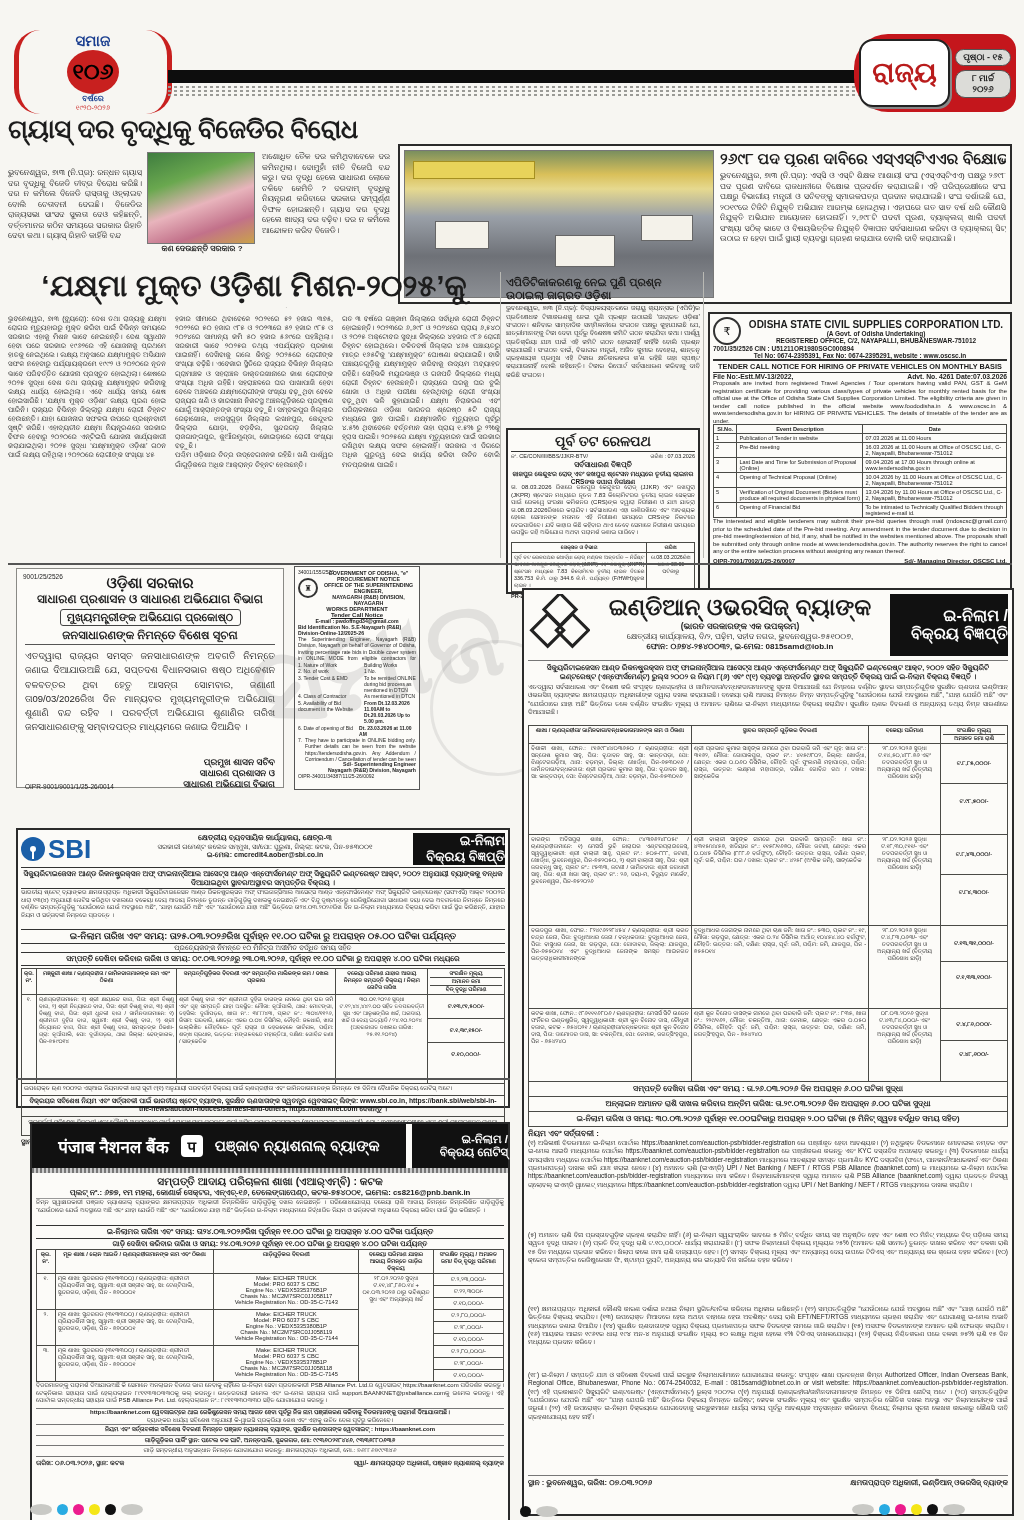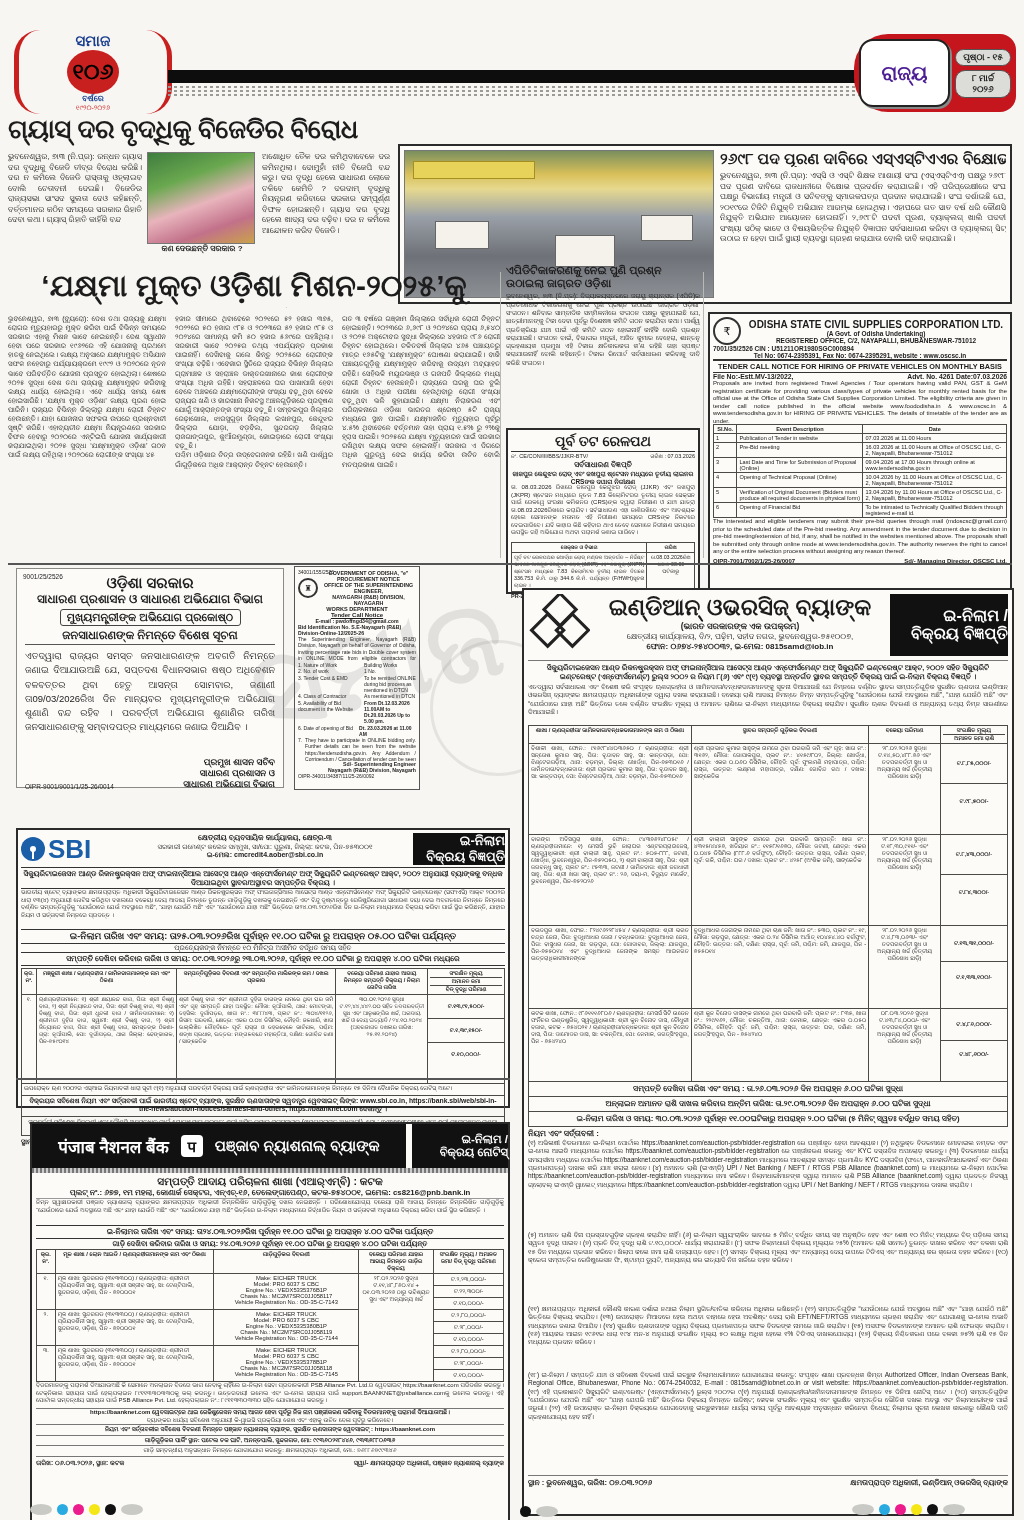"ରାଜ୍ୟ" span.b { color: #4c1d95 -> #b91c1c; font-size: 20px -> 28px }
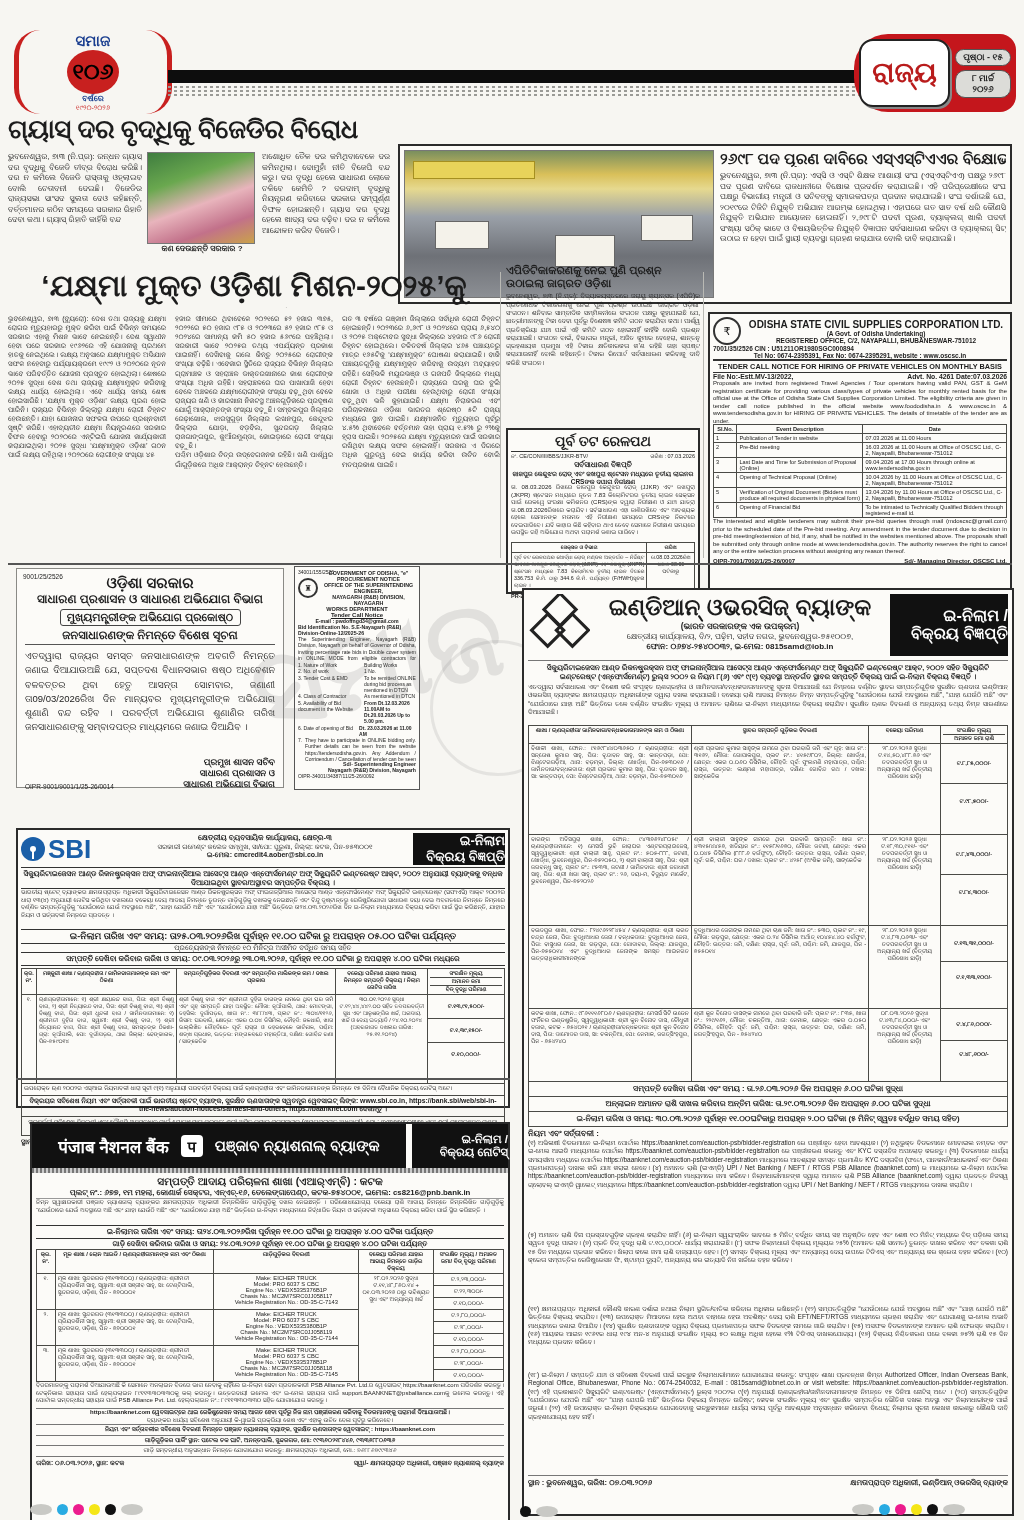"ଭୁବନେଶ୍ୱର, ୭ା୩ (ନି.ପ୍ର): ରନ୍ଧନ ଗ୍ୟାସ୍" div.body8 { margin-top: none -> 16px }
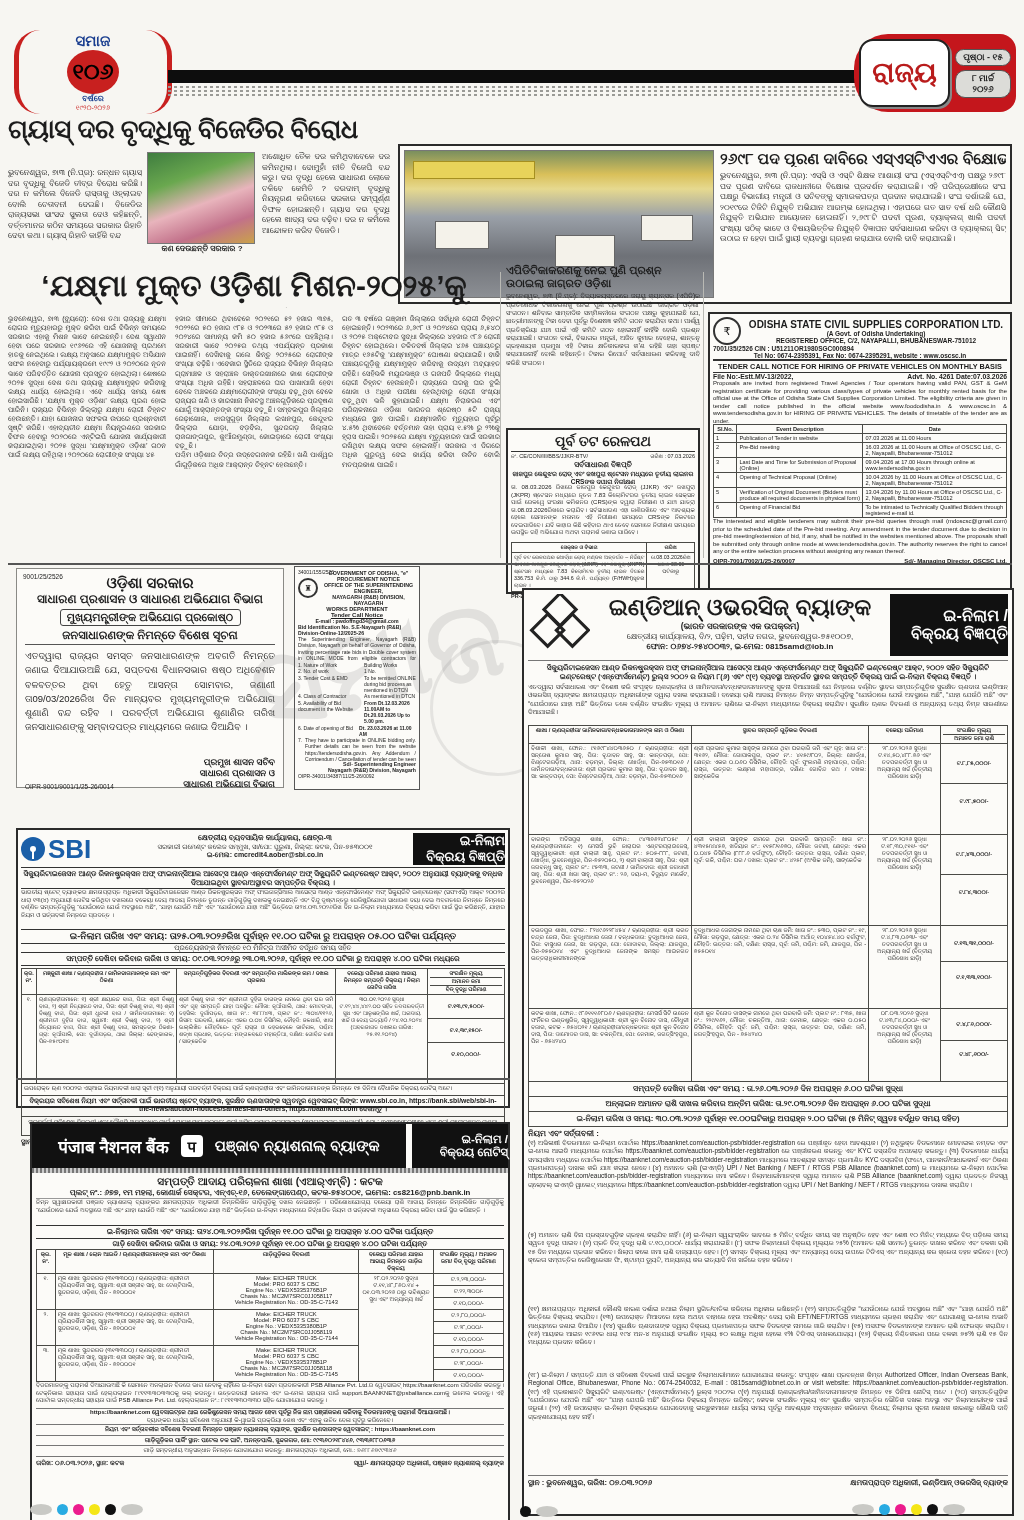"ଏପିଡିଟିକାକରଣକୁ ନେଇ ପୁଣି ପ୍ରଶ୍ନ ଉଠାଇଲା" section.abs { top: 264px -> 276px }
